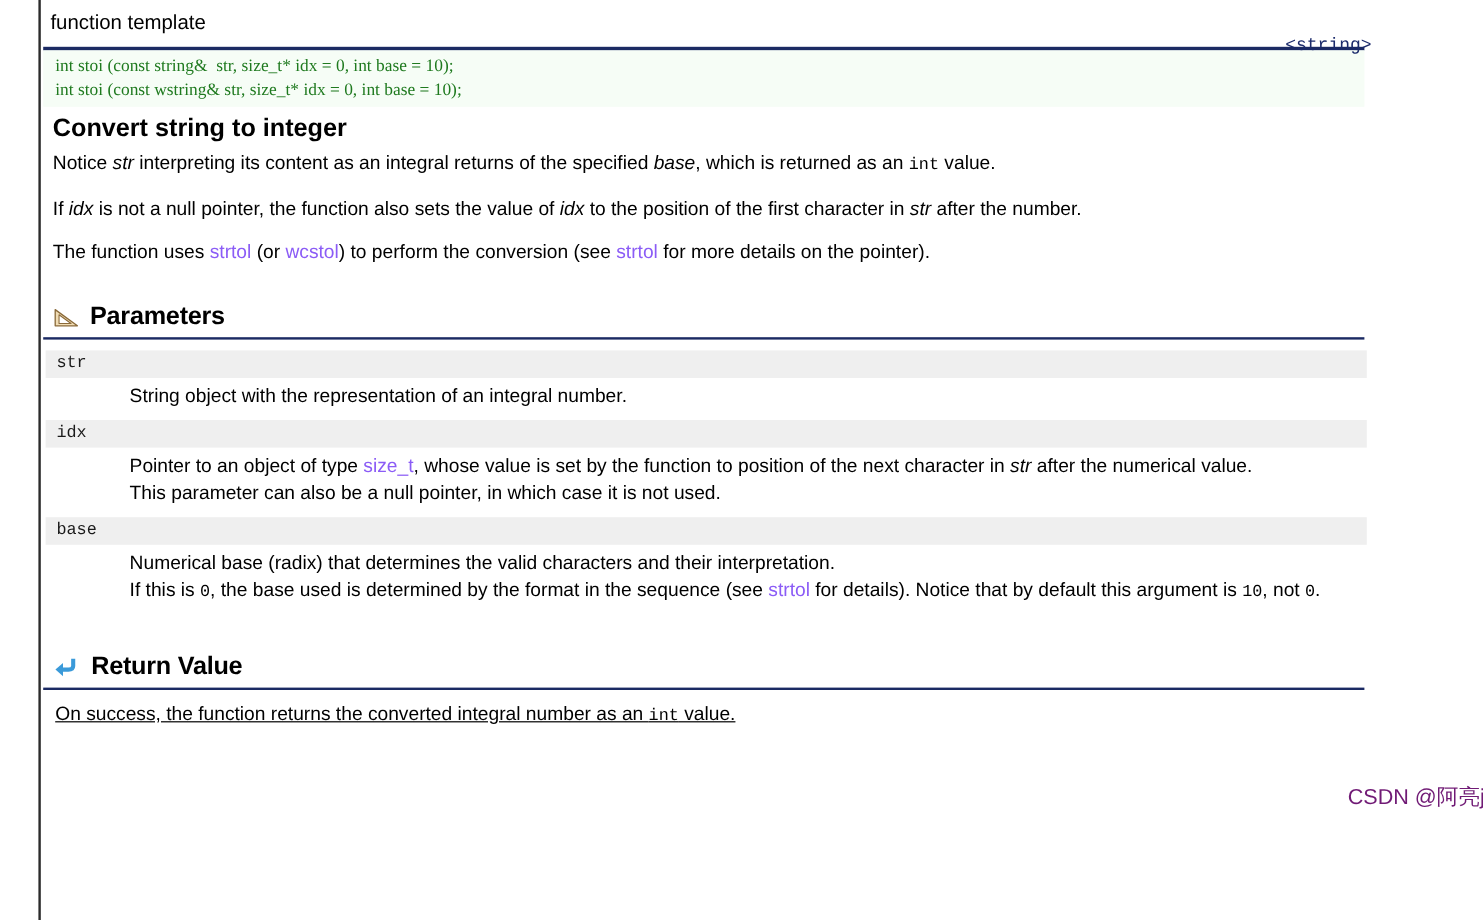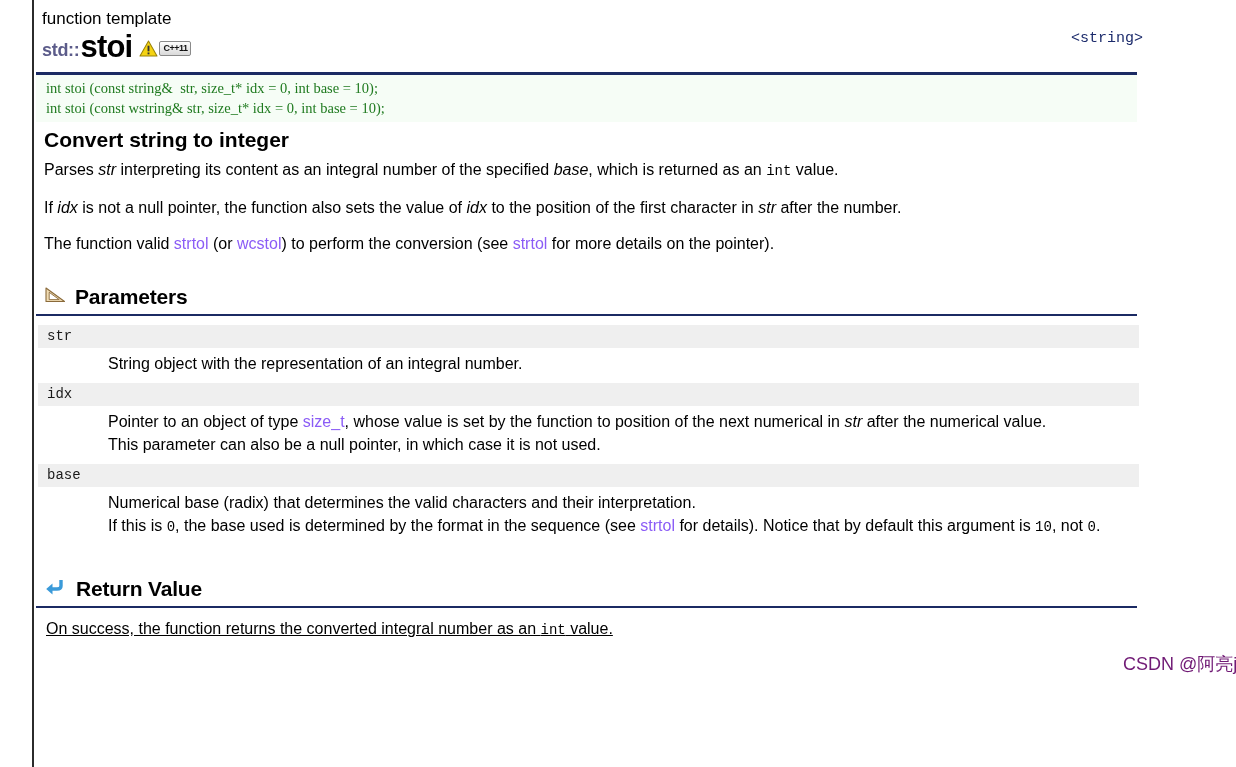"std::" div.titlerow { html: <div> <span>std::</span> <span>stoi</span> <span> <span> <svg> <polygon></polygon> <rect></rect> <rect></rect> </svg> </span> <span>C++11</span> </span> </div> -> none }
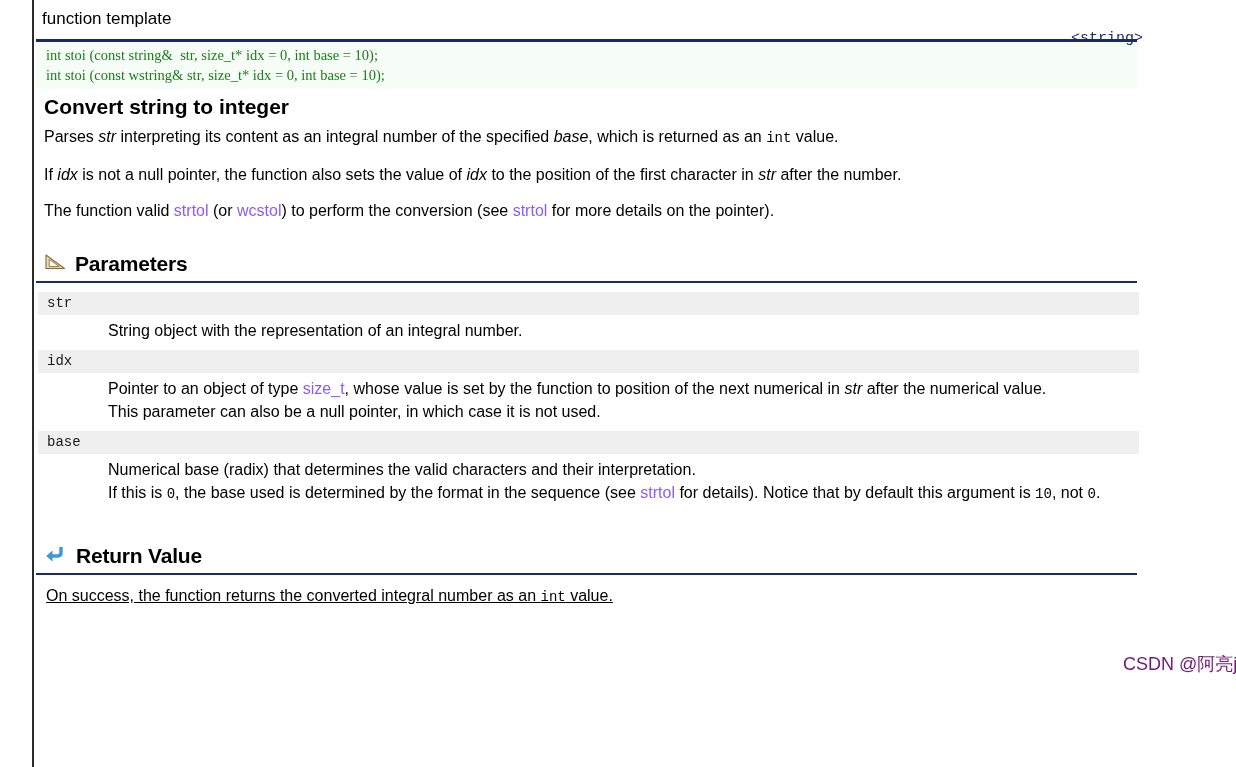"Parses" span { text: Parses -> Notice }
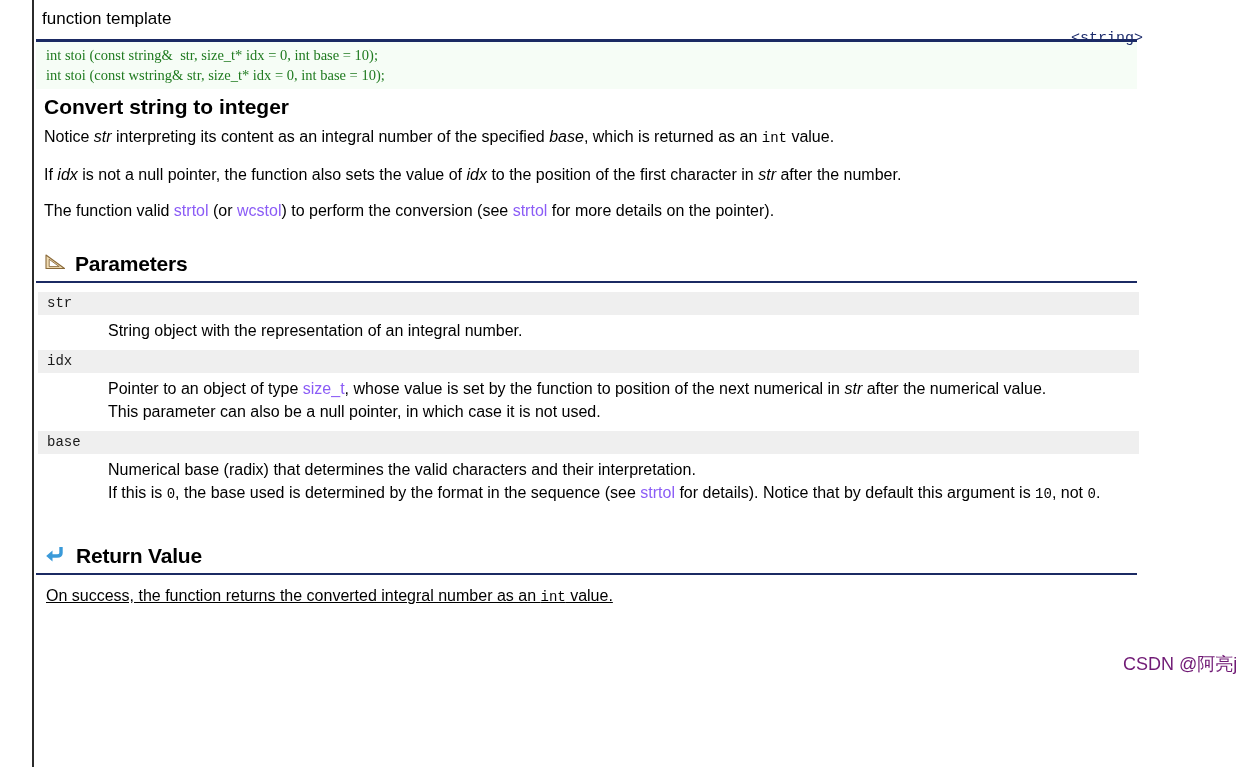"interpreting its content as an" span { text: number -> returns }
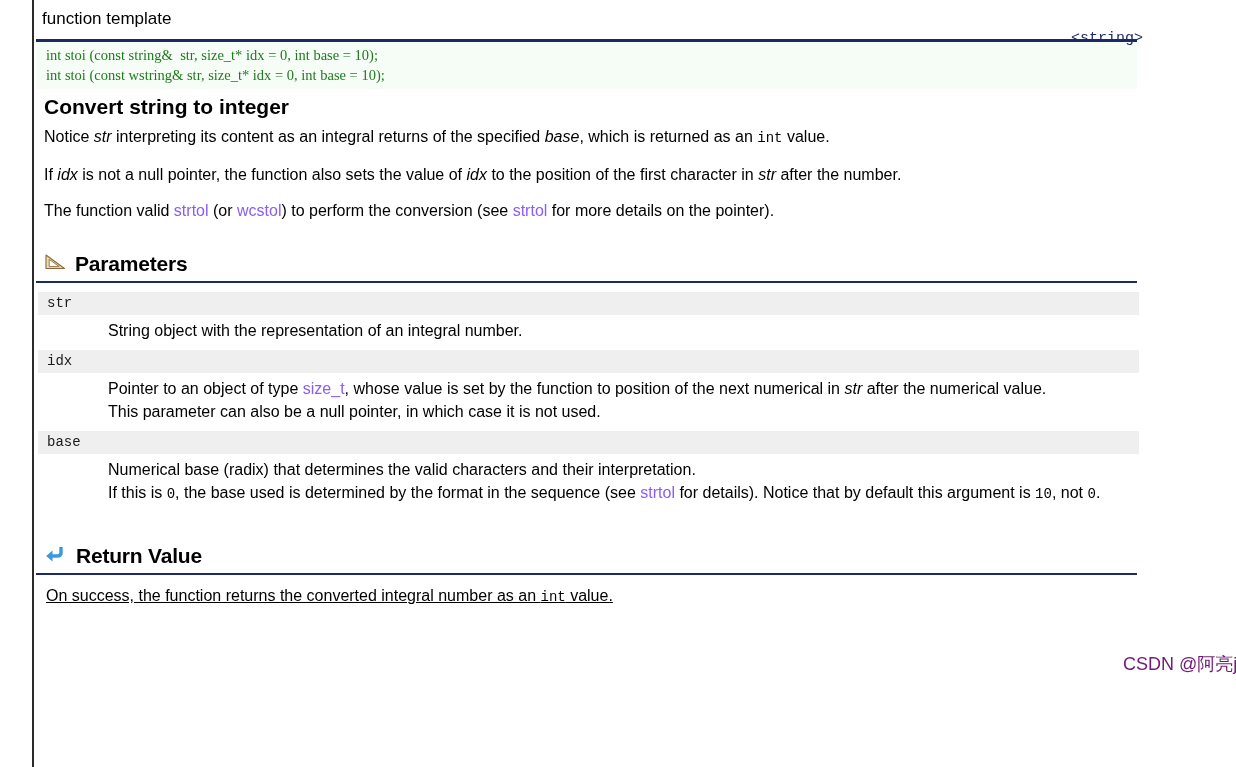"The function valid" span { text: valid -> uses }
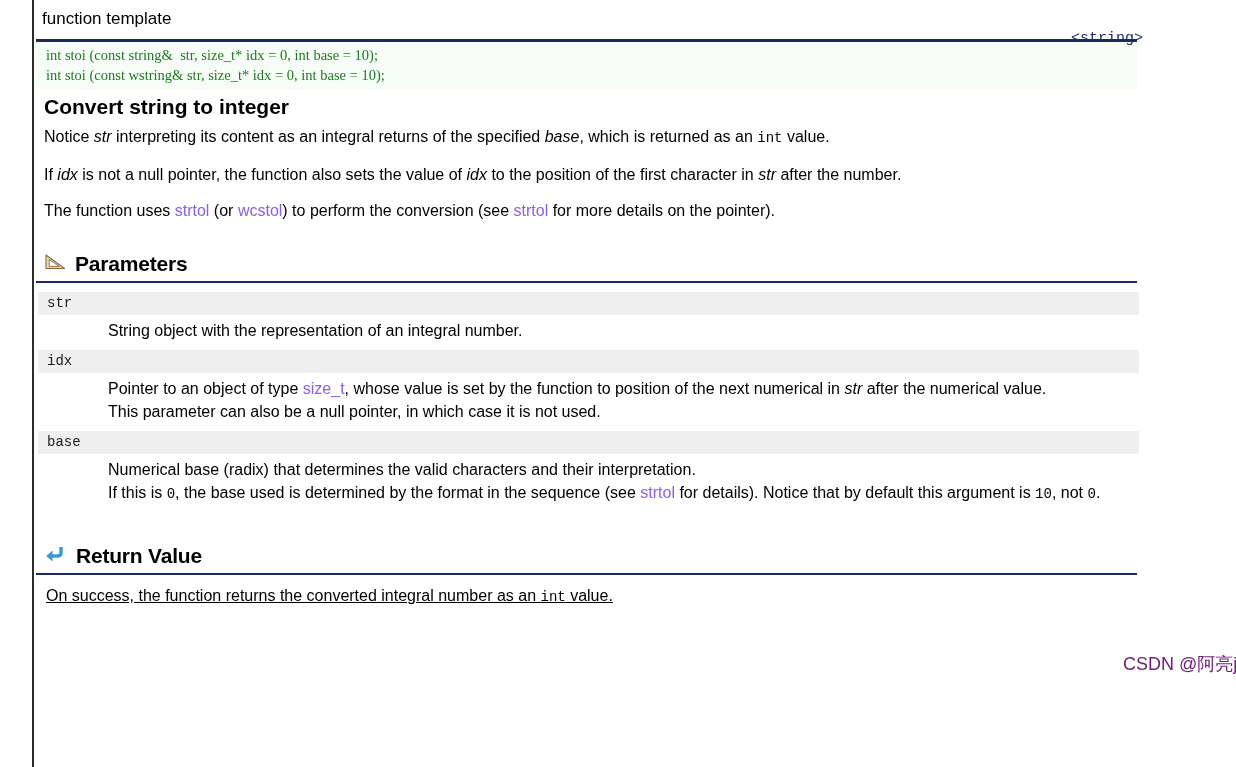"Parameters" .sec-head { align-items: none -> center }
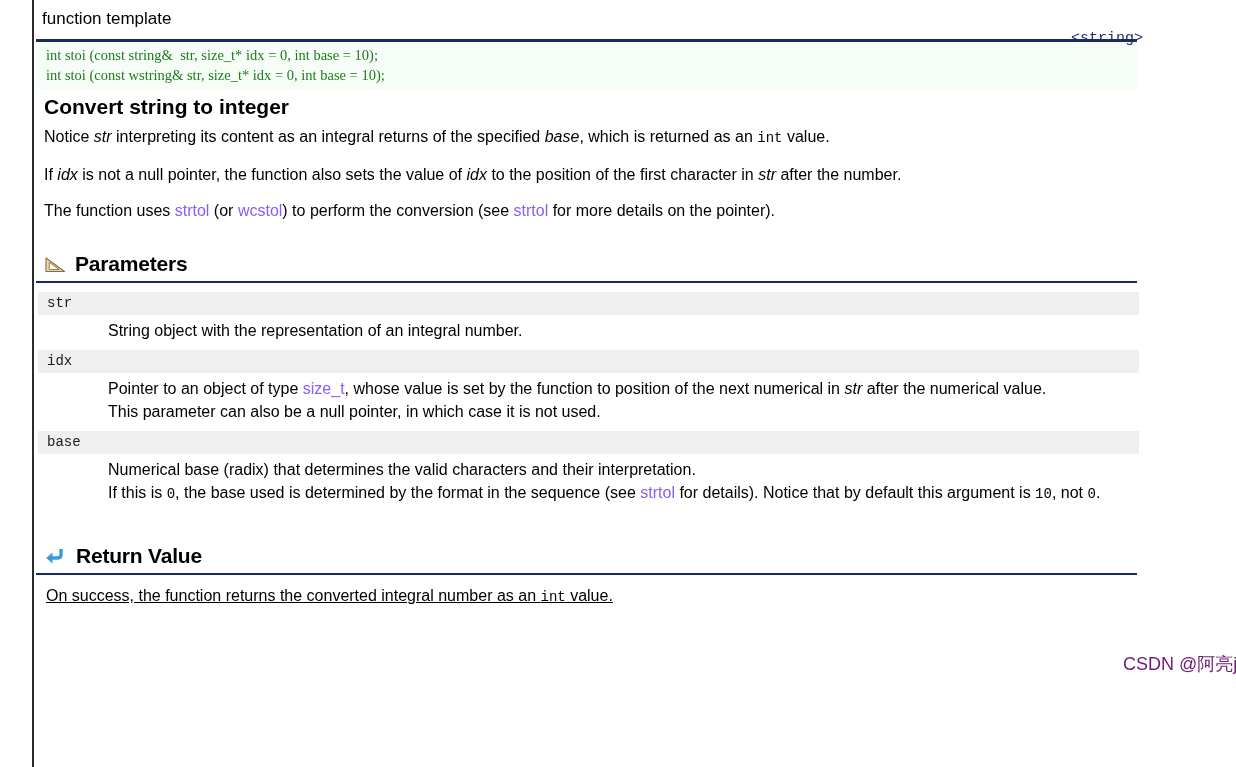", whose value is set" span { text: numerical -> character }
